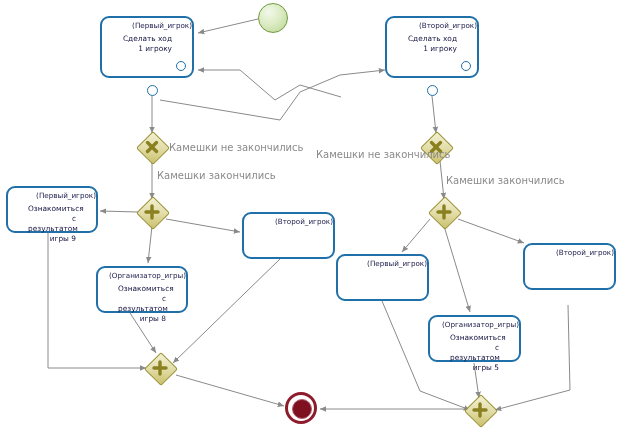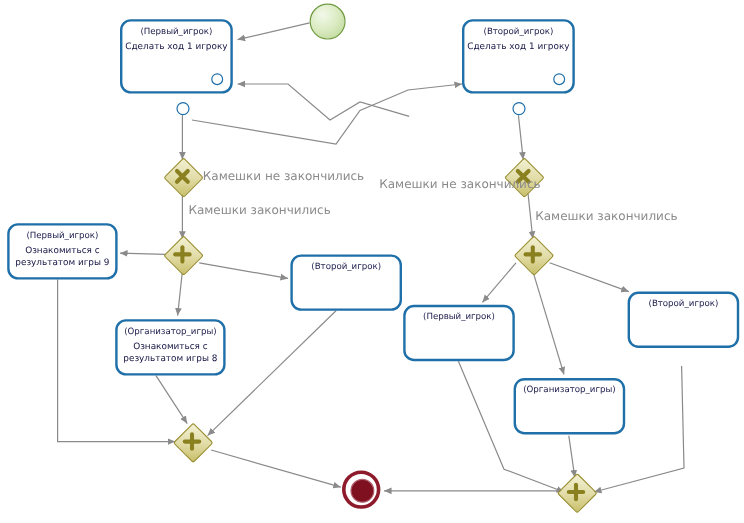"(Первый_игрок)" .task { text-align: center -> right }
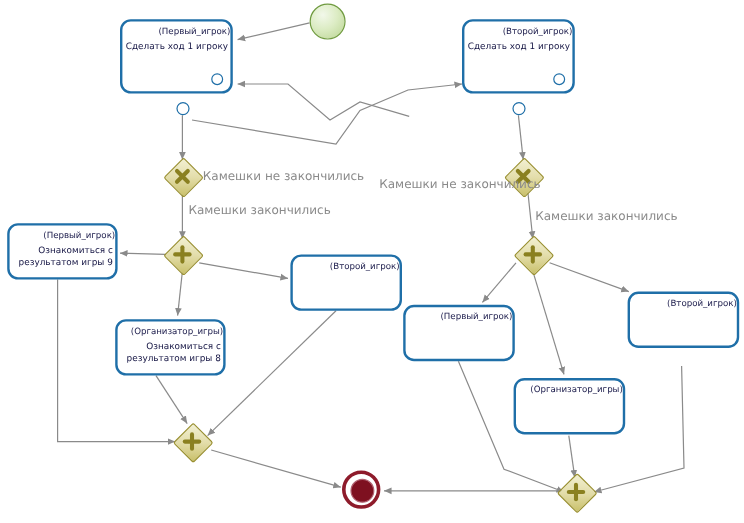"Сделать ход 1 игроку" .task .tname { padding: 0 2px -> 0 20px }
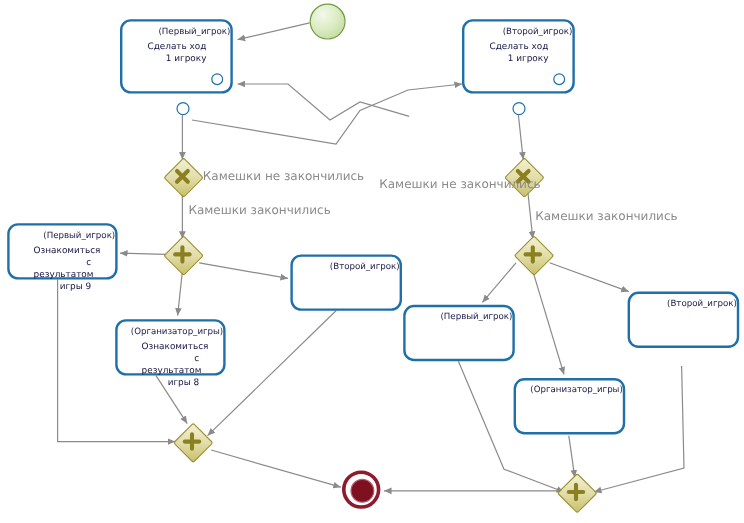"Ознакомиться с результатом игры 5" div.tname { html: none -> <div>Ознакомиться с результатом игры 5</div> }
